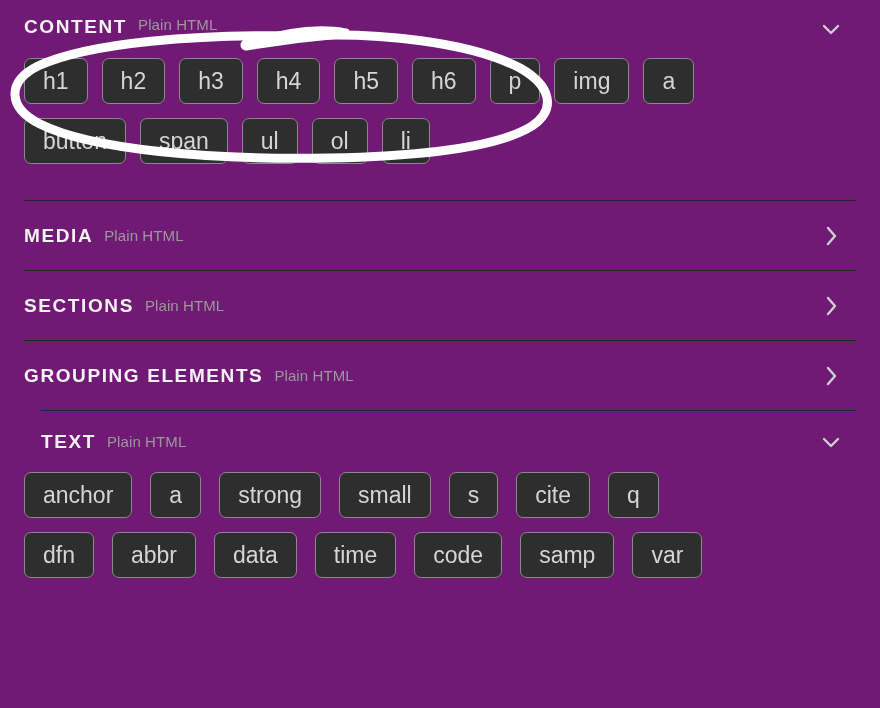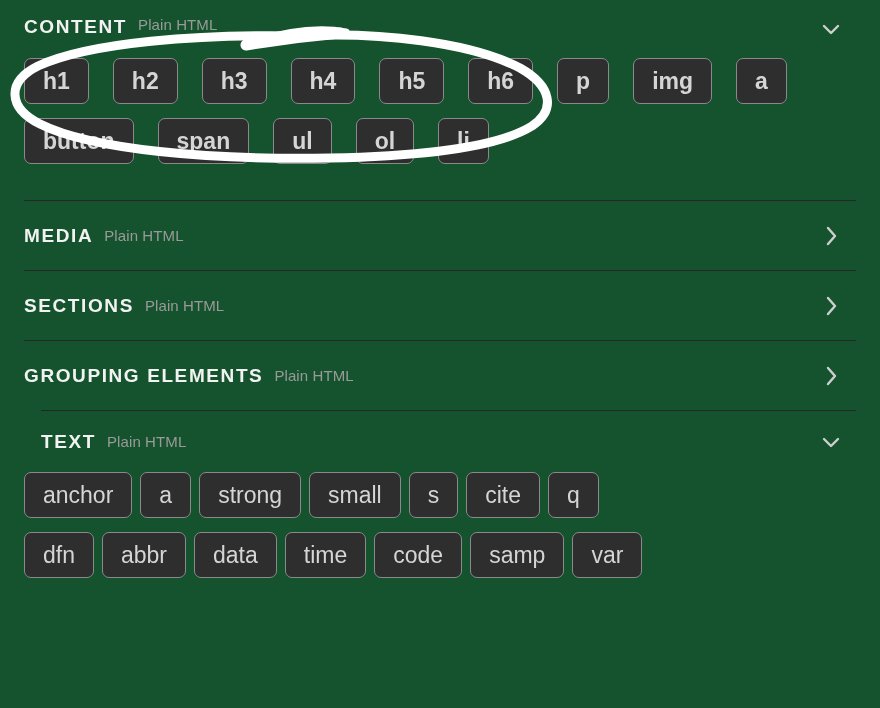"CONTENT" #panel { background: #14532d -> #701a75 }
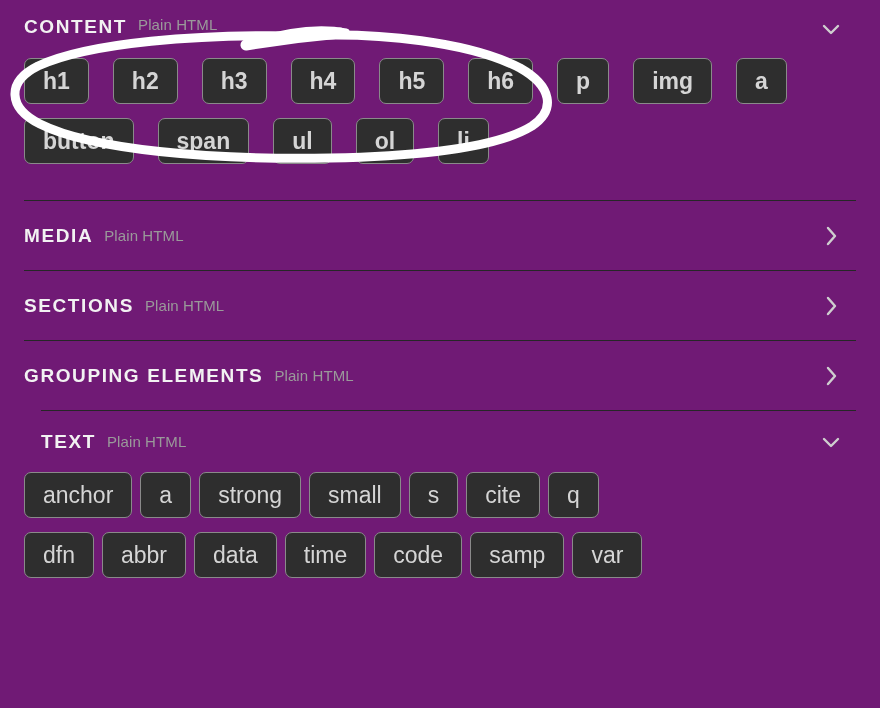"h1" .section.content .chip-row { font-weight: bold -> none; gap: 24px -> 14px }
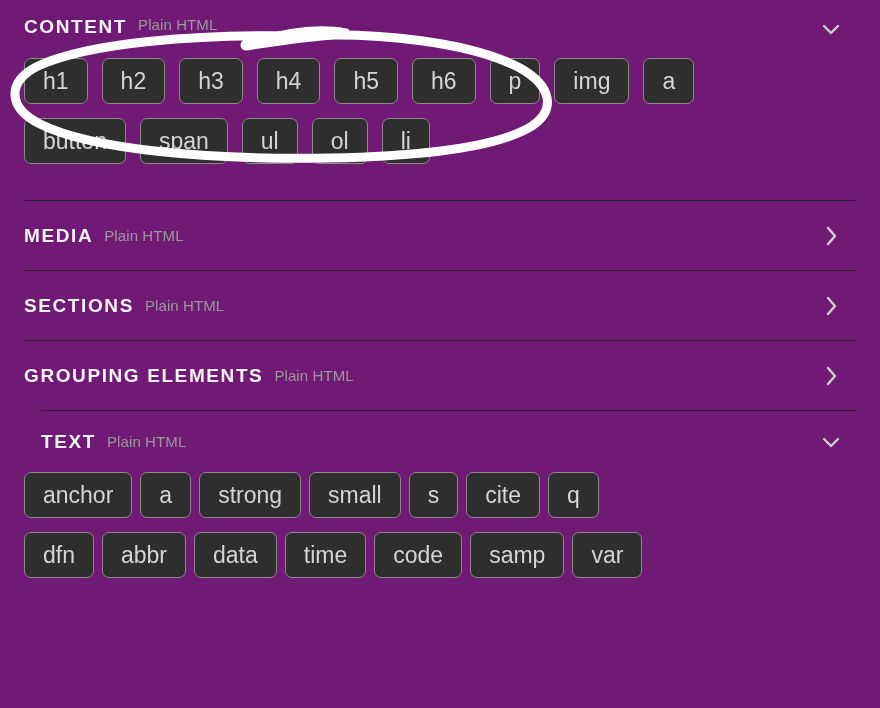"anchor" .section.text .chip-row { gap: 8px -> 18px }
